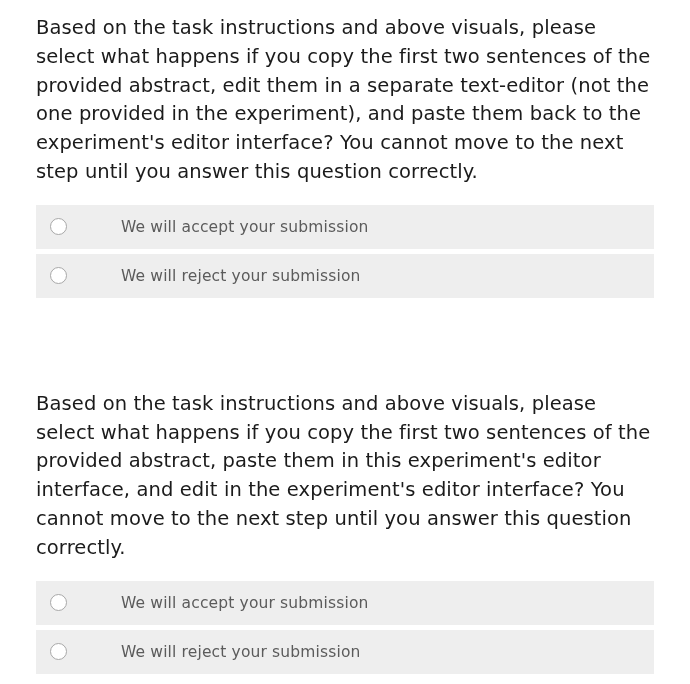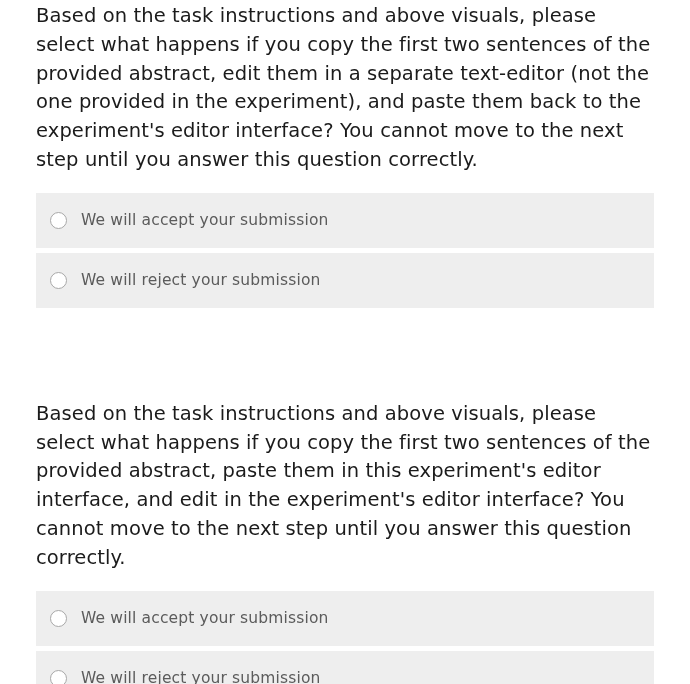"Based on the task instructions" .page { padding: 2px 36px 0 36px -> 14px 36px 0 36px }
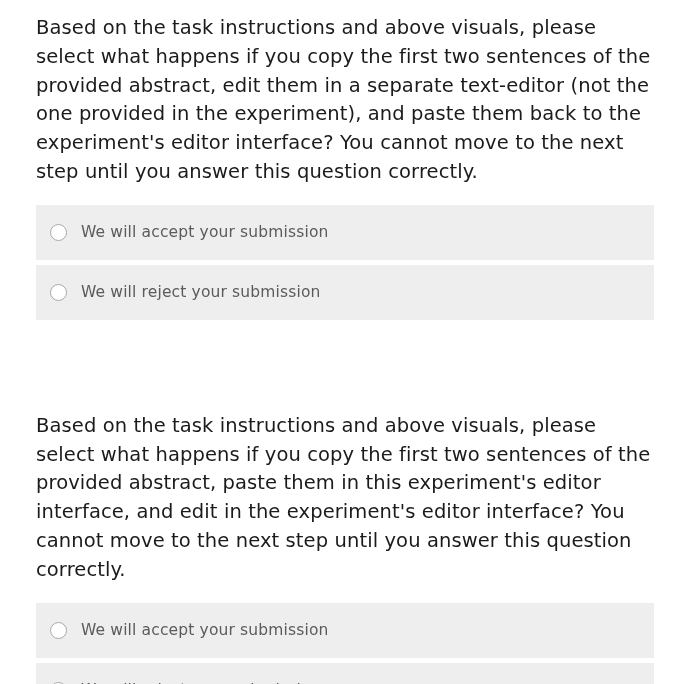"We will accept your submission" .option-row { gap: none -> 40px; height: 55px -> 44px }
